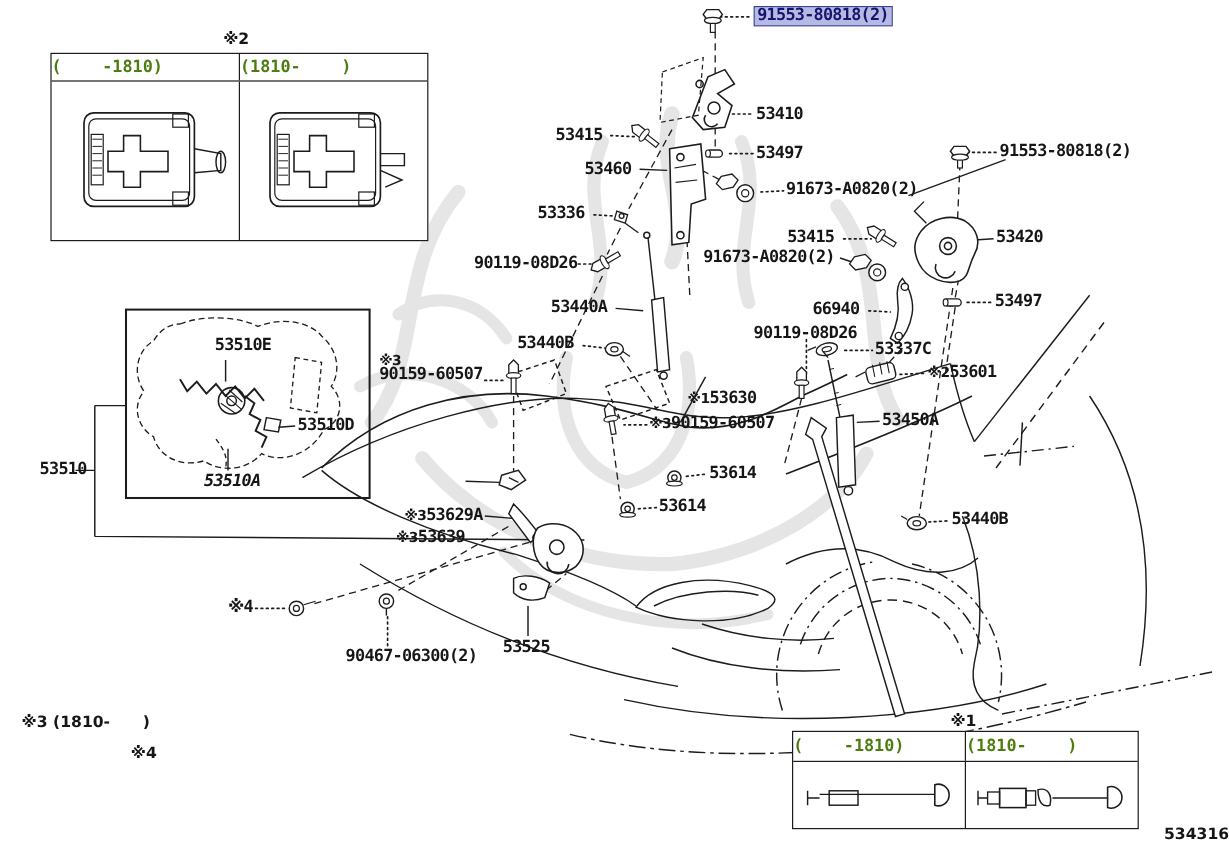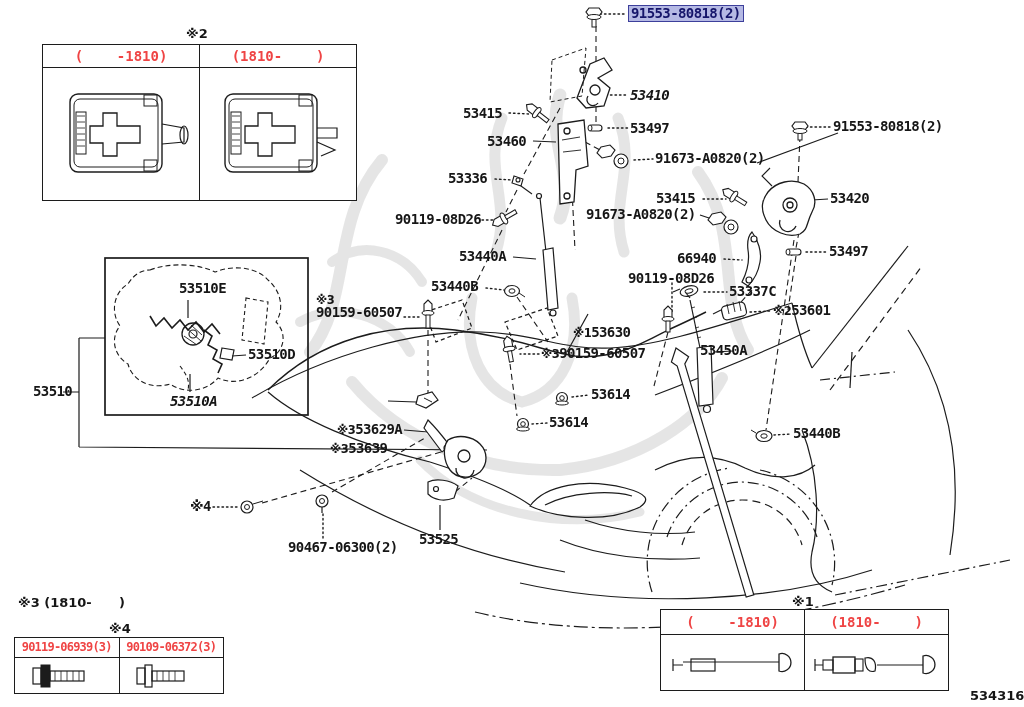"( -1810)" .ptable .hdr .cell { color: #ef4444 -> #4d7c0f; text-align: center -> none }
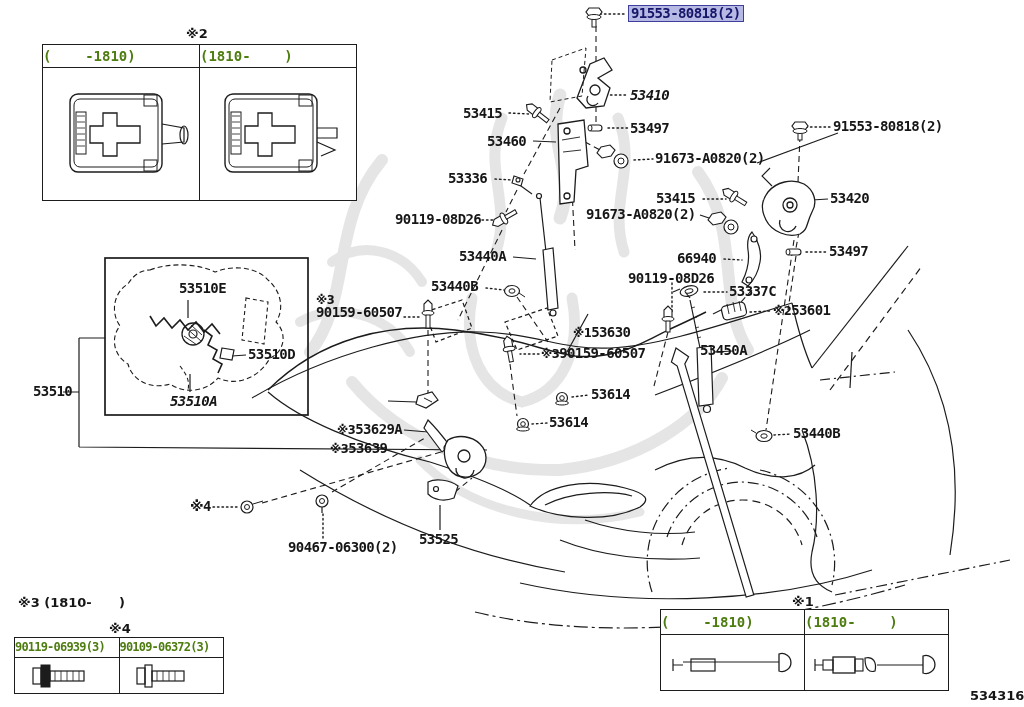"53410" div.lbl { font-style: italic -> none }
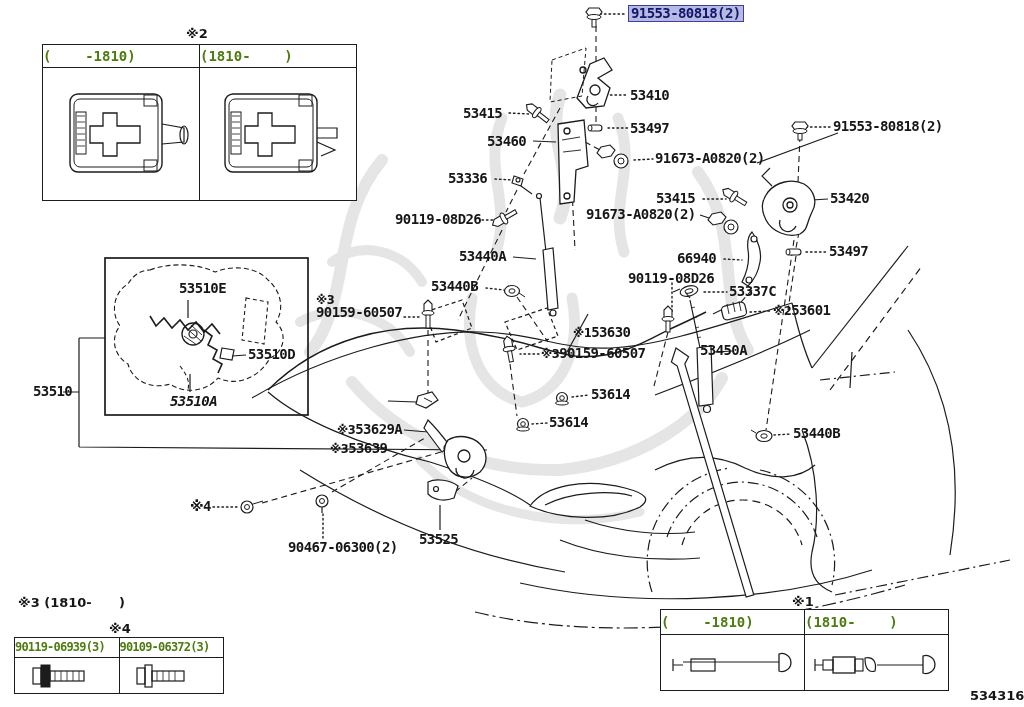"53450A" div.lbl { left: 700px -> 735px }
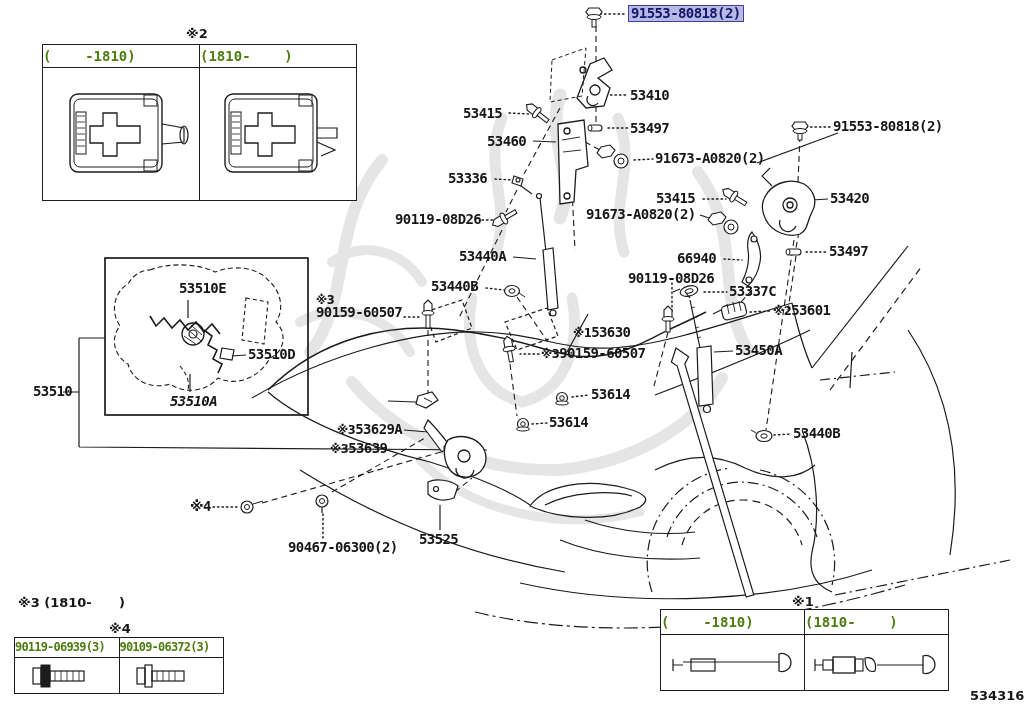"90119-06939(3)" div.ptable { html: <div> <div> <div>90119-06939(3)</div> <div>90109-06372(3)</div> </div> <div> <div> <svg> <rect></rect> <rect></rect> <rect></rect> <path></path> </svg> </div> <div> <svg> <rect></rect> <rect></rect> <rect></rect> <path></path> </svg> </div> </div> </div> -> none }
